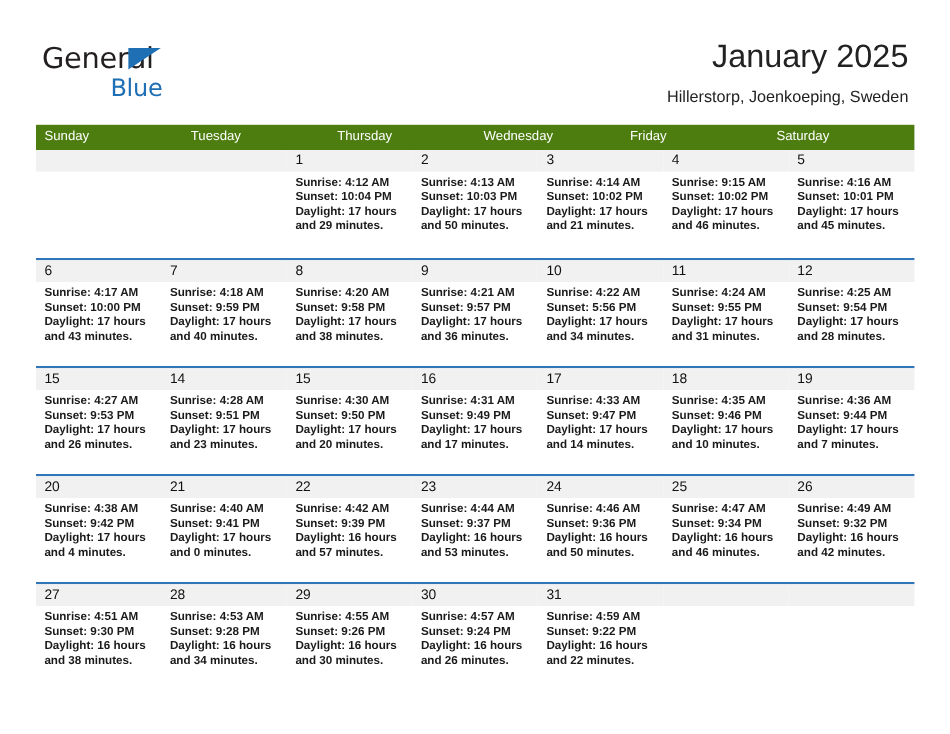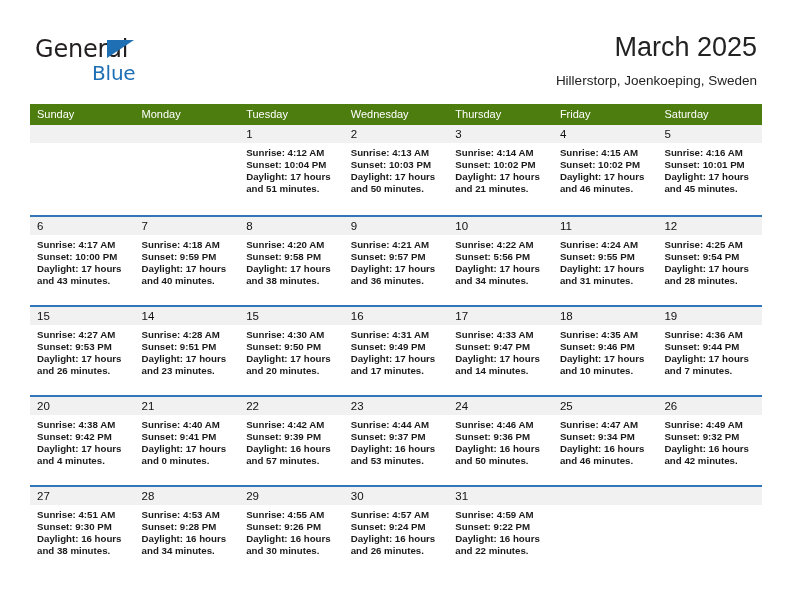"March 2025" div.cal-title { text: March -> January }
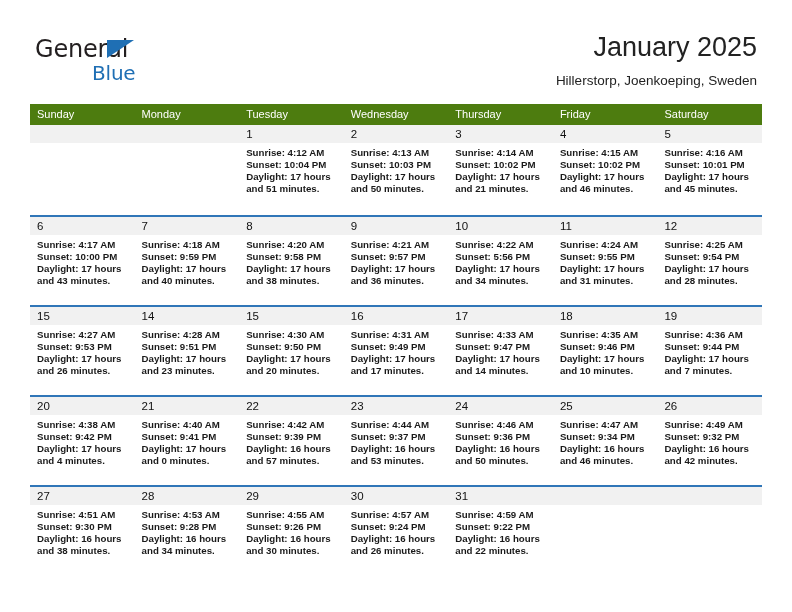"Monday" div.dow { html: <div>Monday</div> -> none }
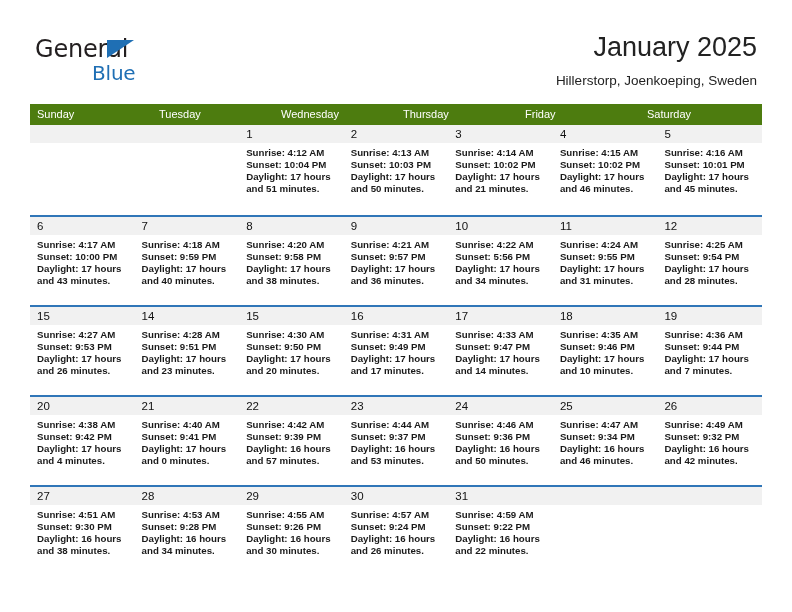"Wednesday" div.dow { order: before "Thursday" -> after "Thursday" }
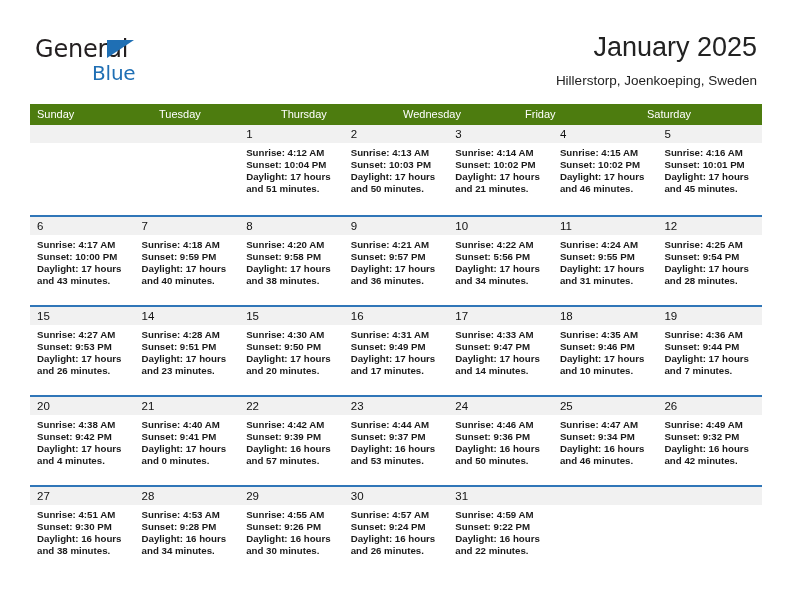"Sunrise: 4:15 AM" div { text: 4:15 -> 9:15 }
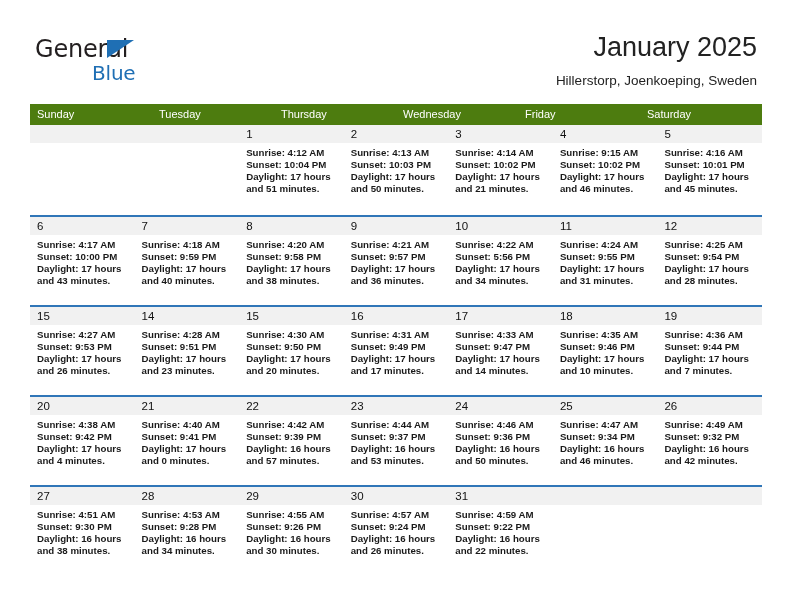"and 51 minutes." div { text: 51 -> 29 }
